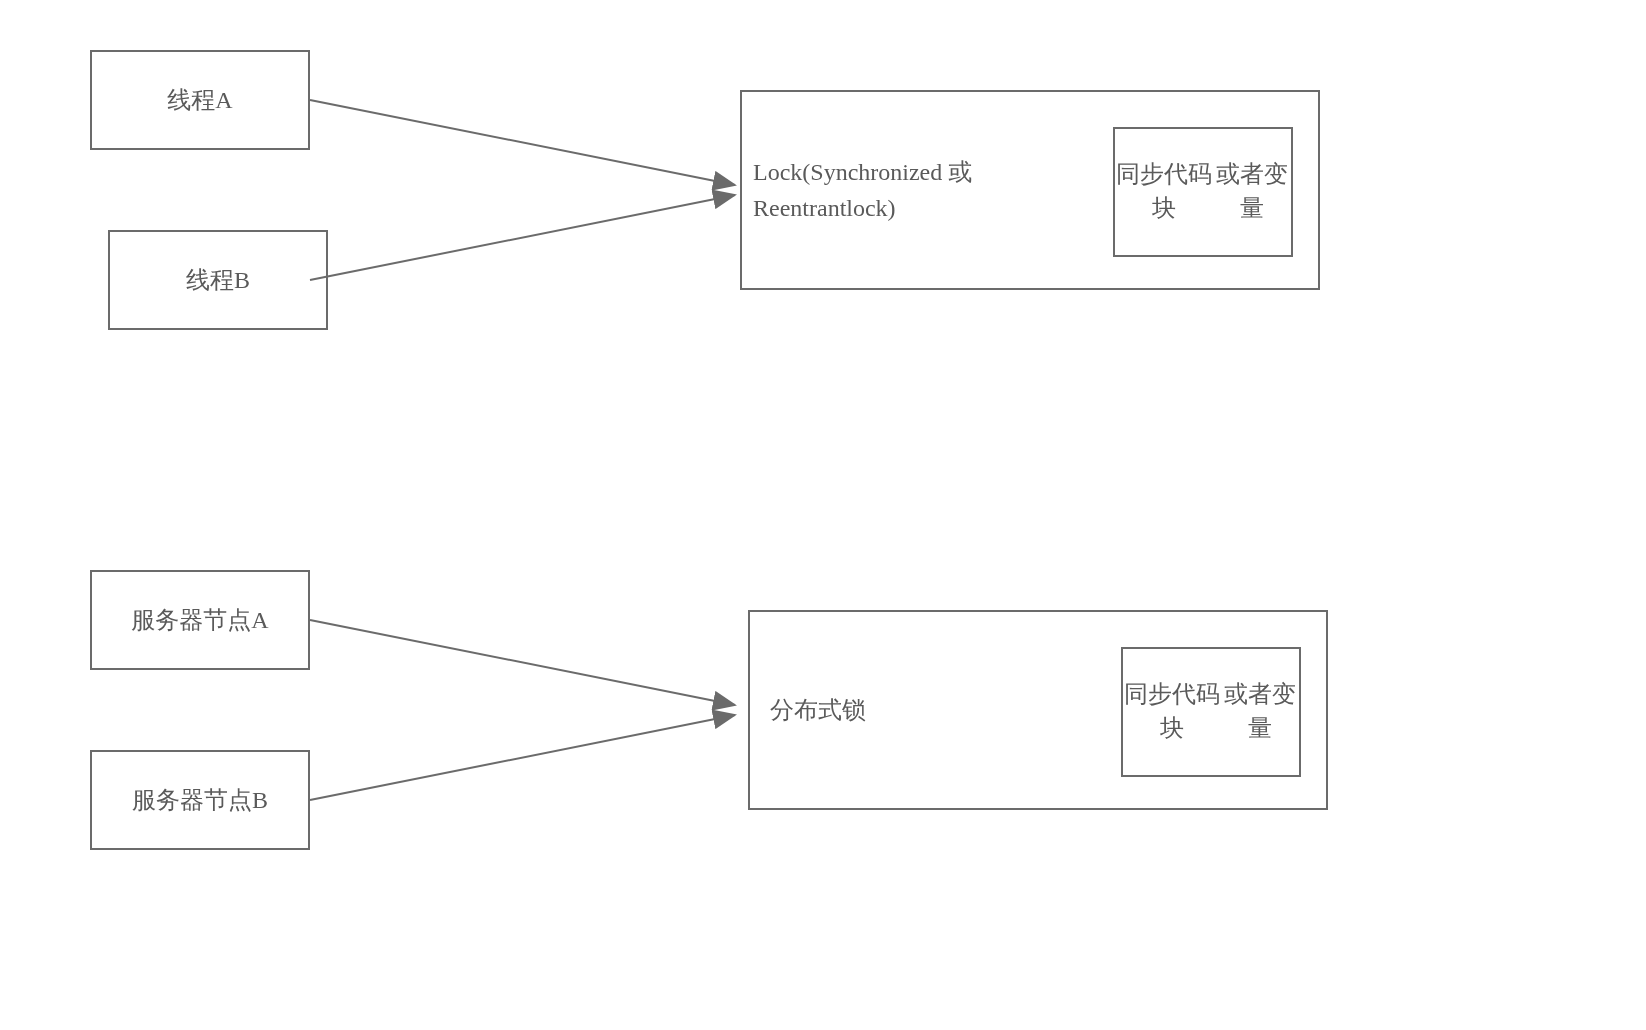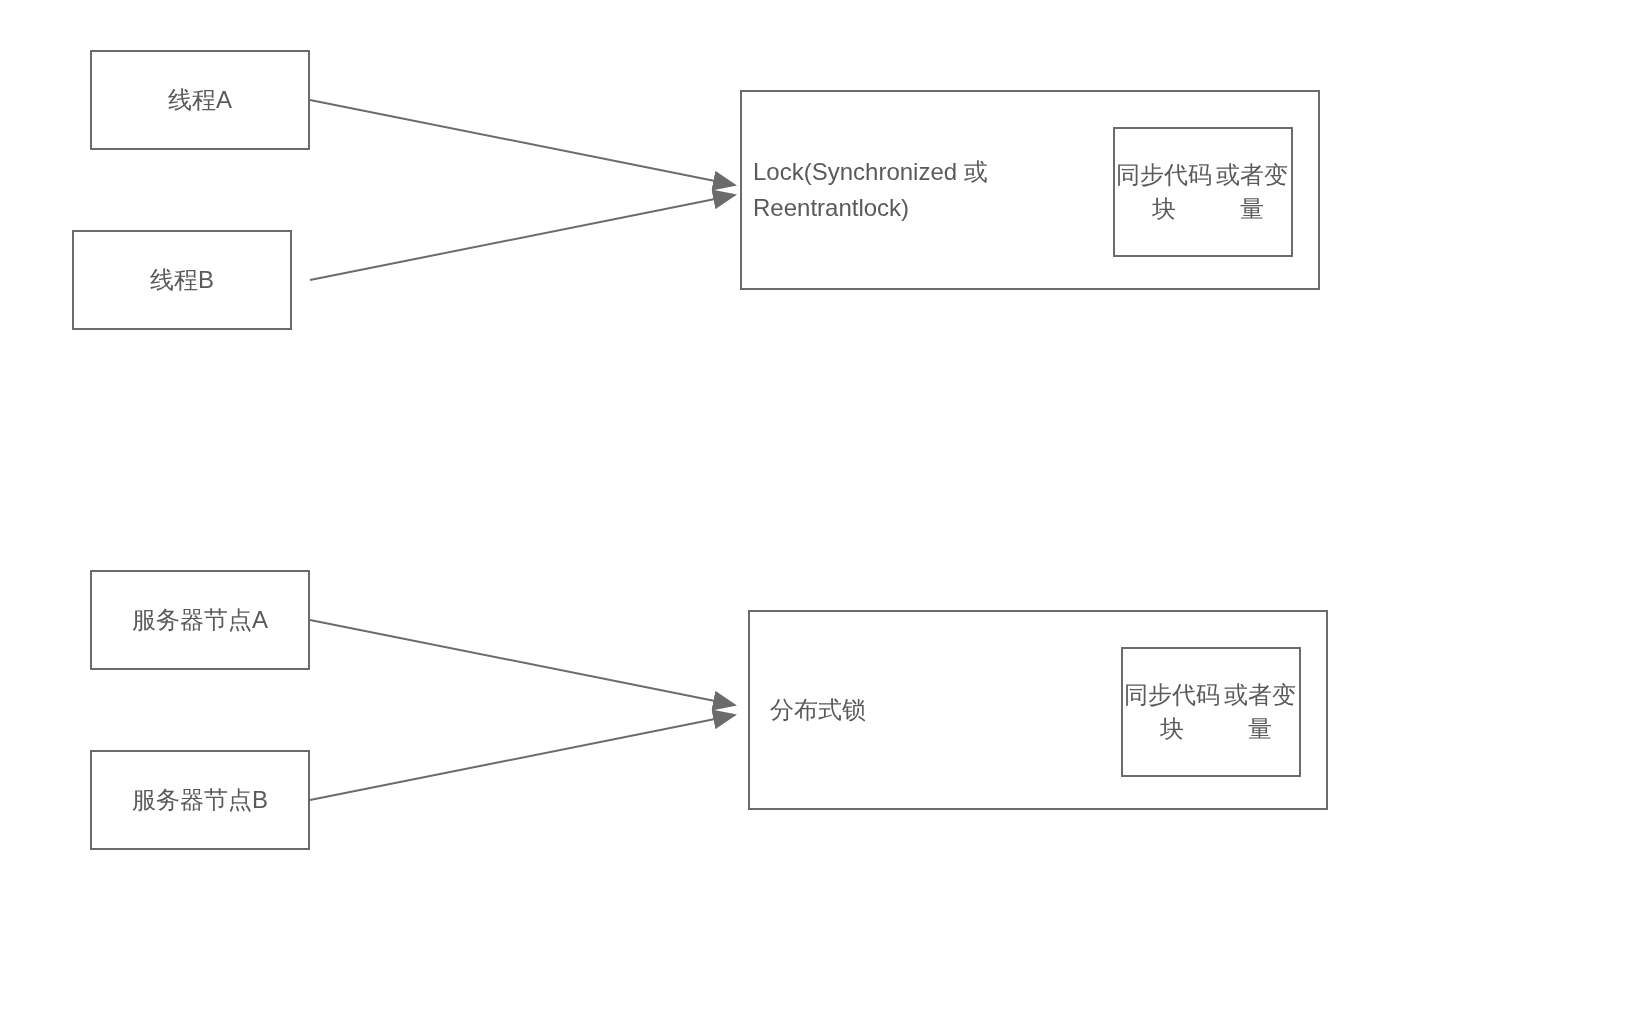"线程A" .diagram-container { font-family: none -> Liberation Serif, serif }
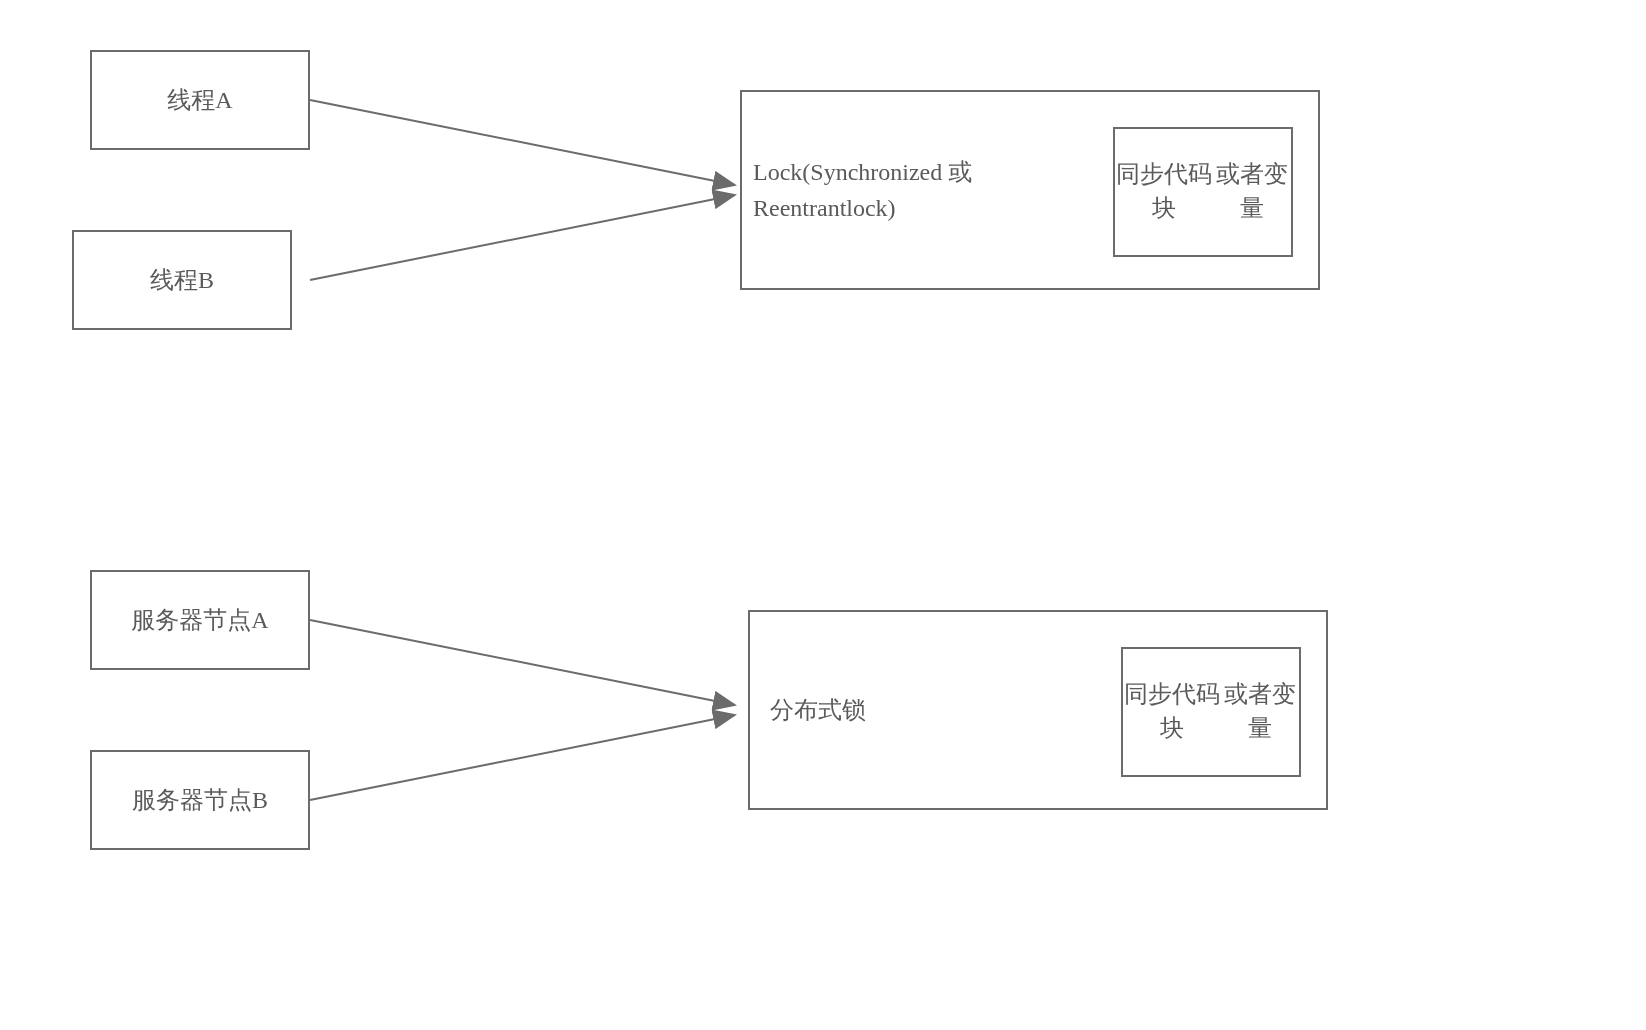"线程B" div.box { left: 72px -> 108px }
